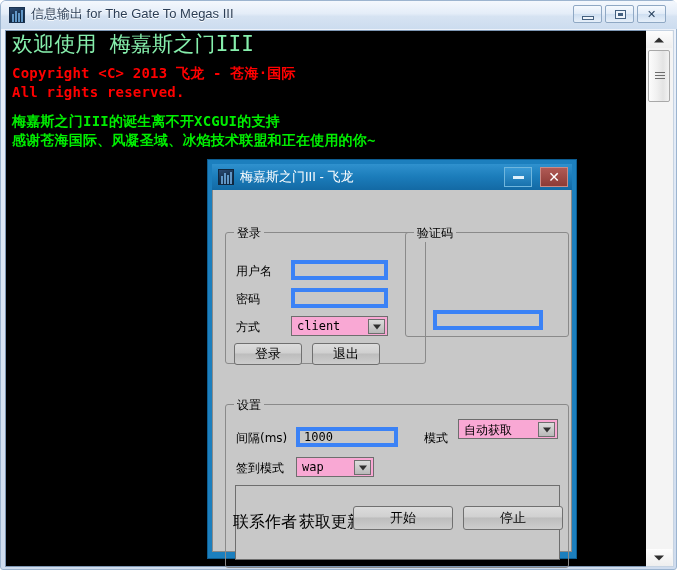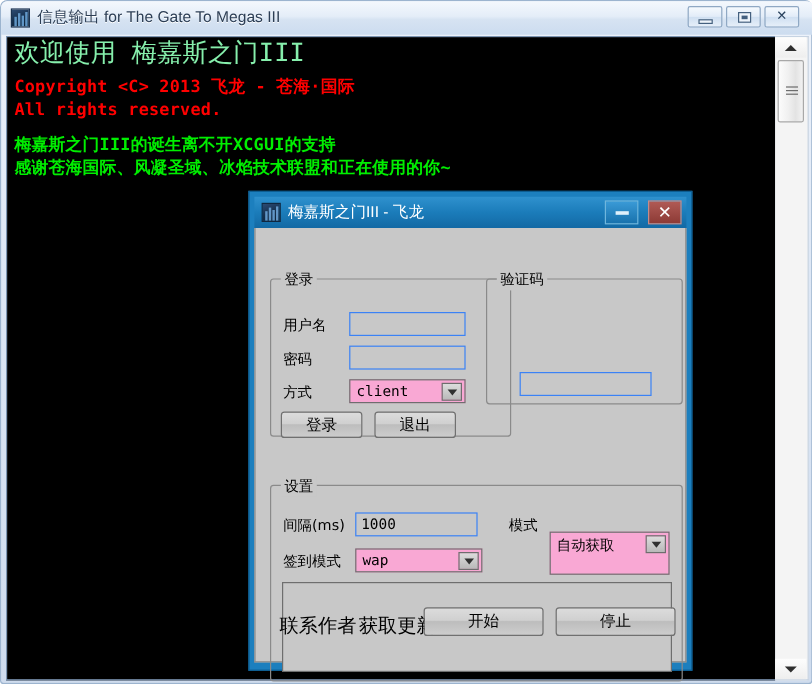"1000" .textinput { border: 1px solid #3b82f6 -> 4px solid #3b82f6 }
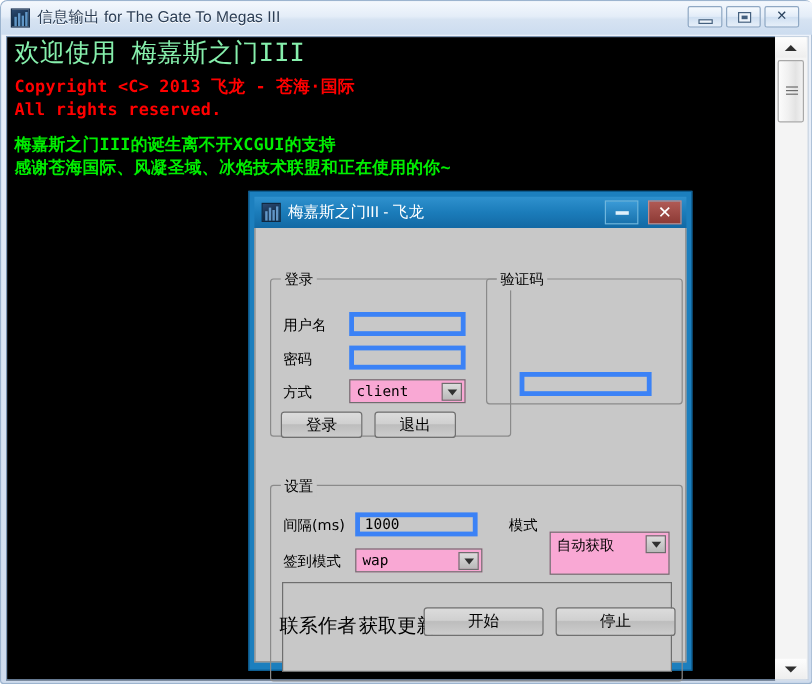"自动获取" div.combo { height: 36px -> 20px; top: 38px -> 14px }
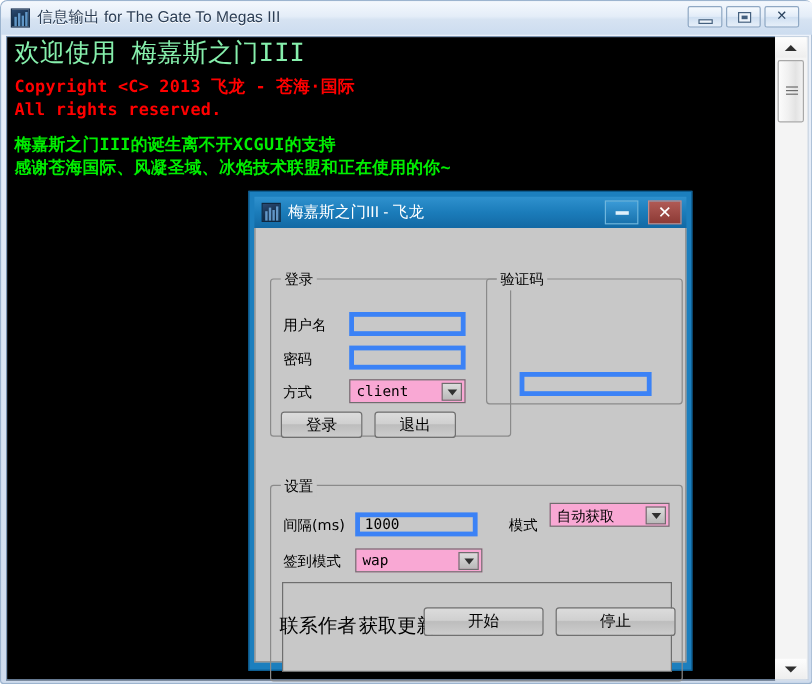"wap" div.combo { width: 106px -> 78px }
